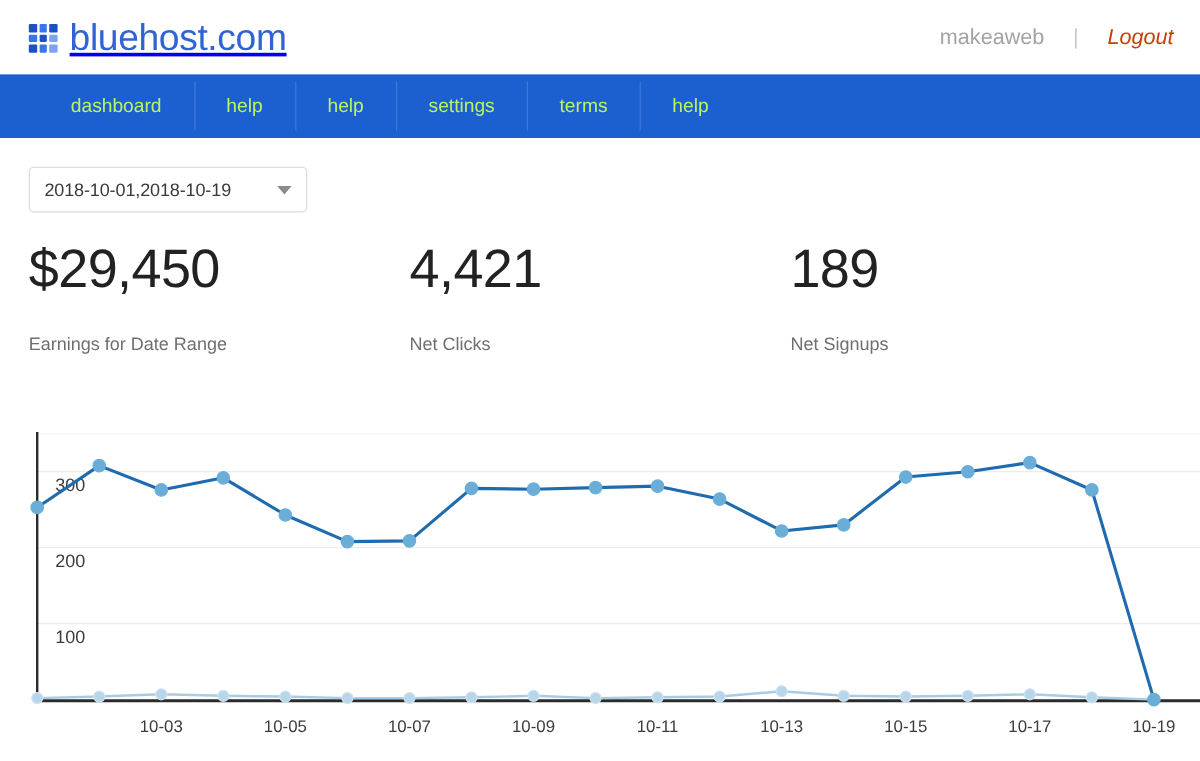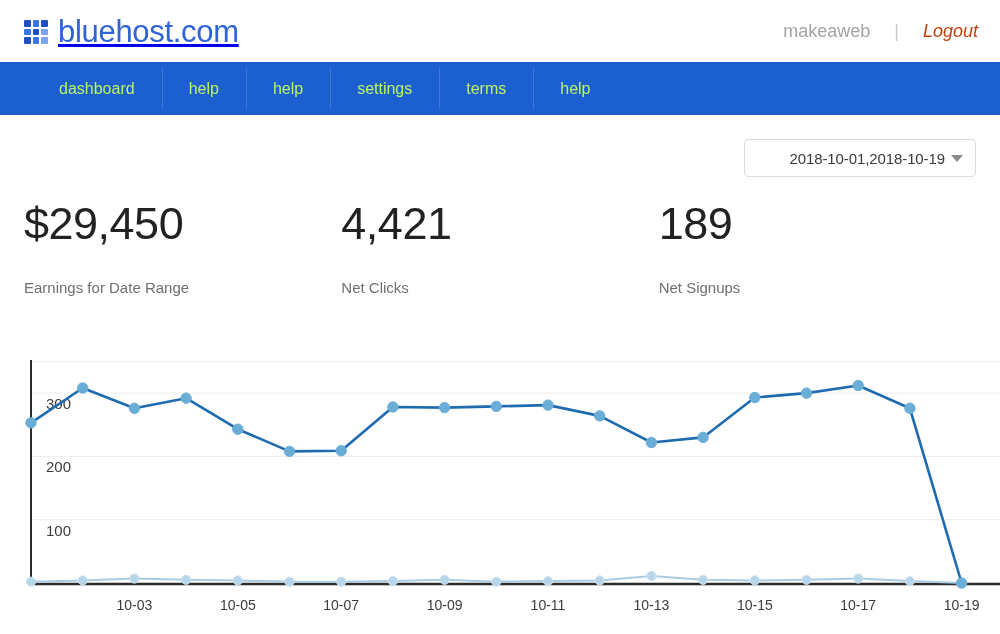"2018-10-01,2018-10-19" .daterange-wrap { text-align: right -> none }
